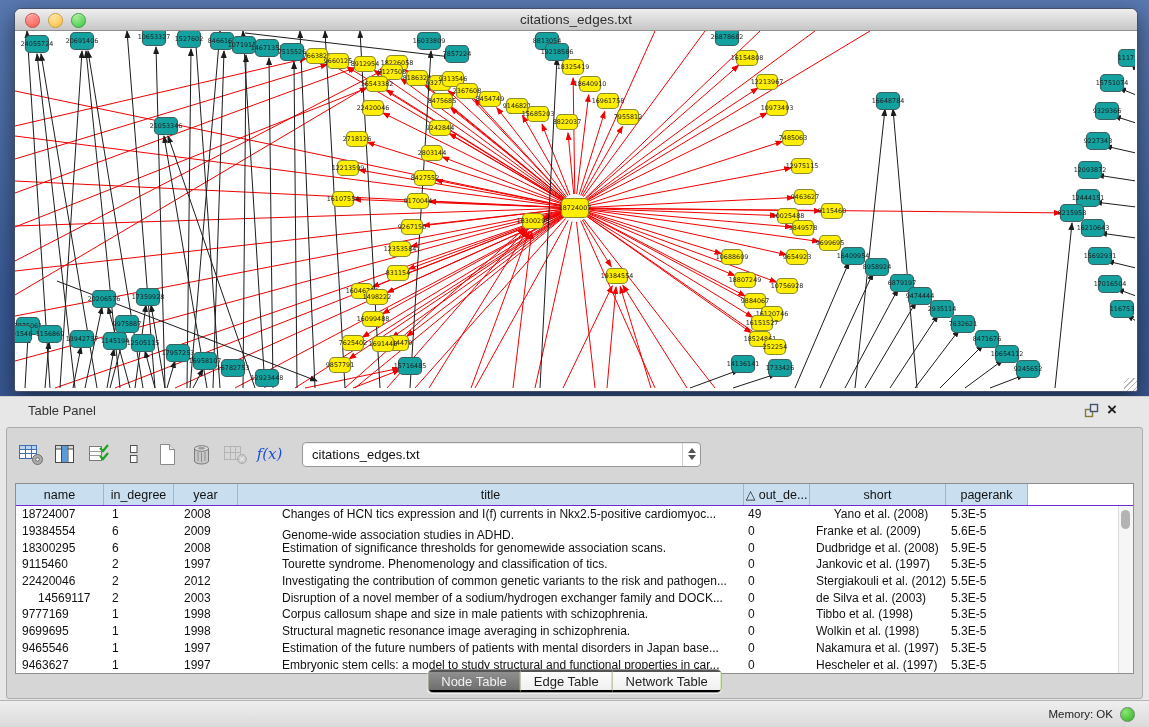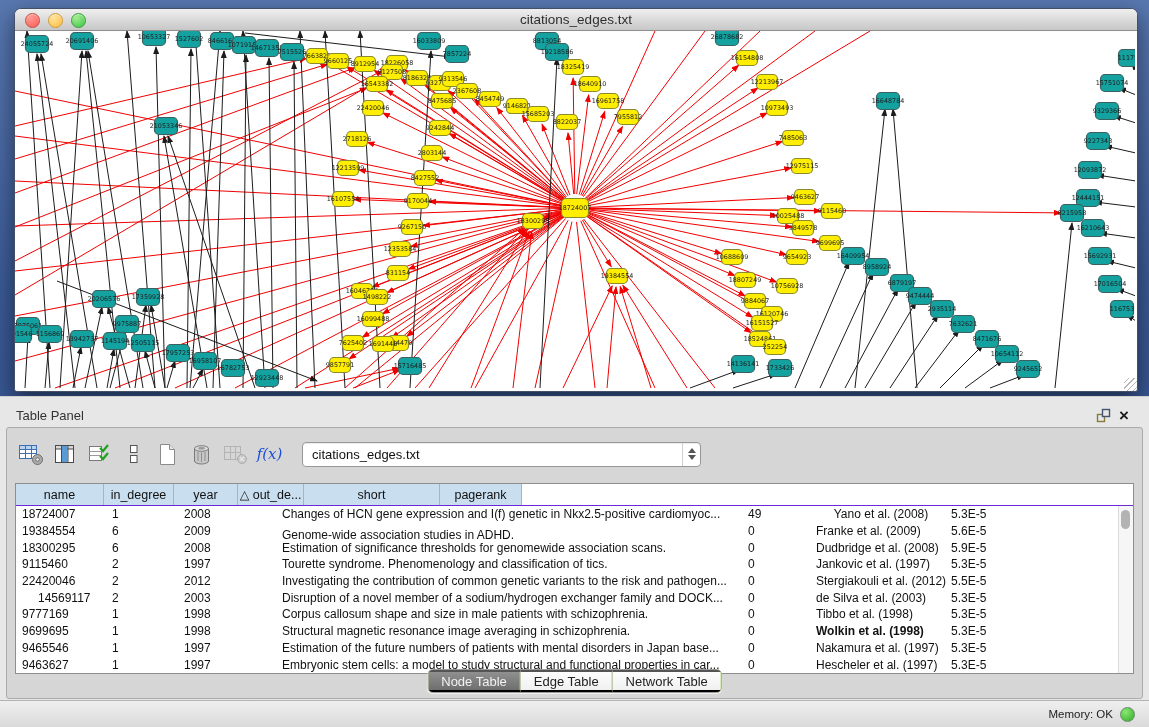"Table Panel" .tpanel-head { align-items: flex-end -> center; padding: 0 16px -> 0 28px }
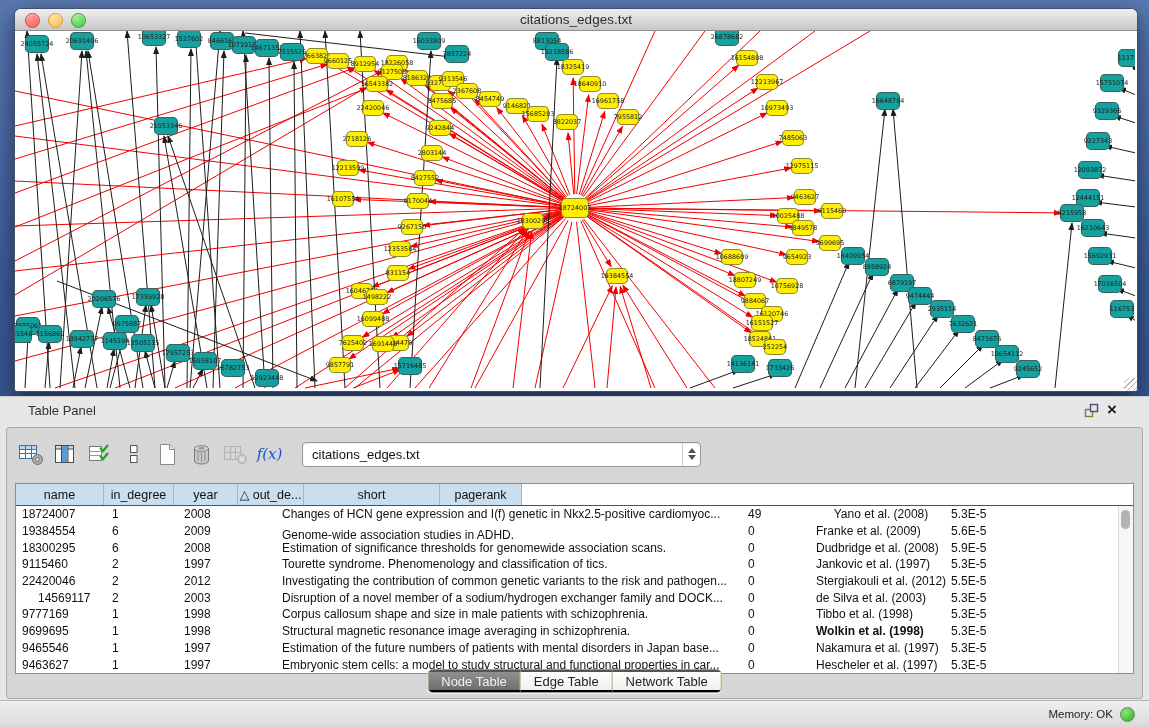"title" div.th { html: none -> <div>title</div> }
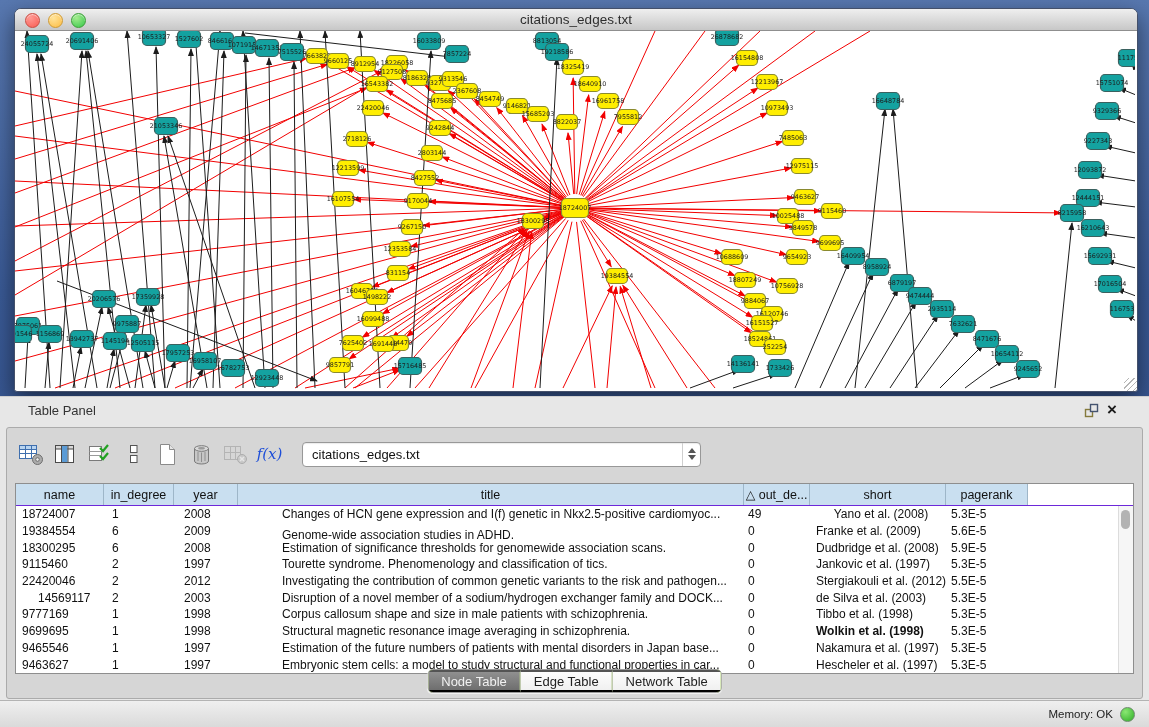"Changes of HCN gene expression" div.td { text: gene expression and I(f) genetic -> tics expression and I(f) currents }
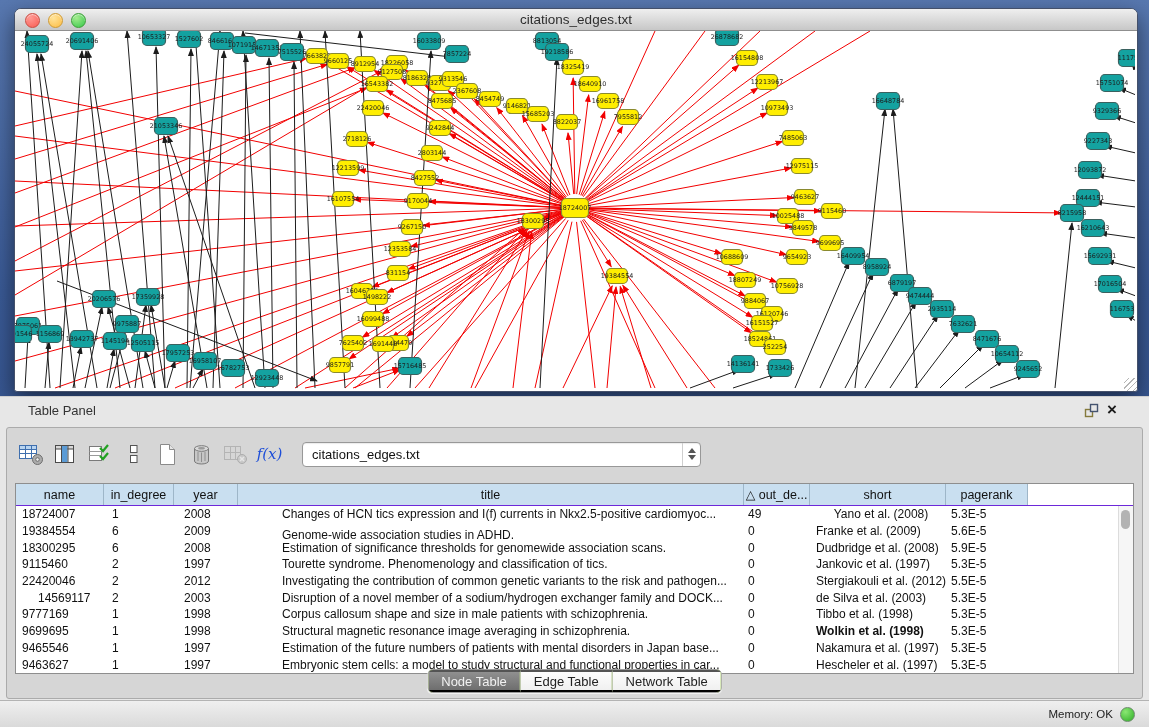"Wolkin et al. (1998)" div.td { font-weight: bold -> none }
